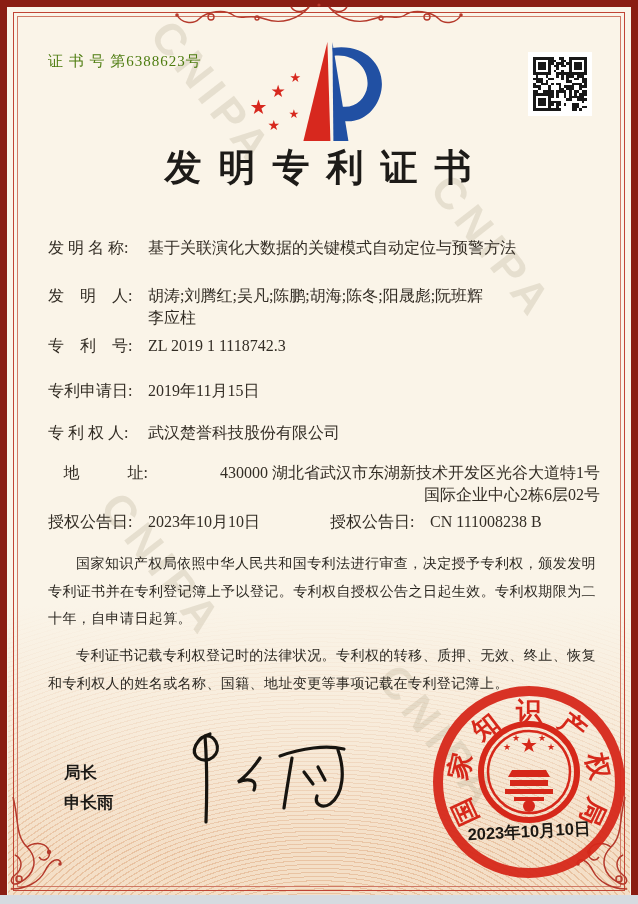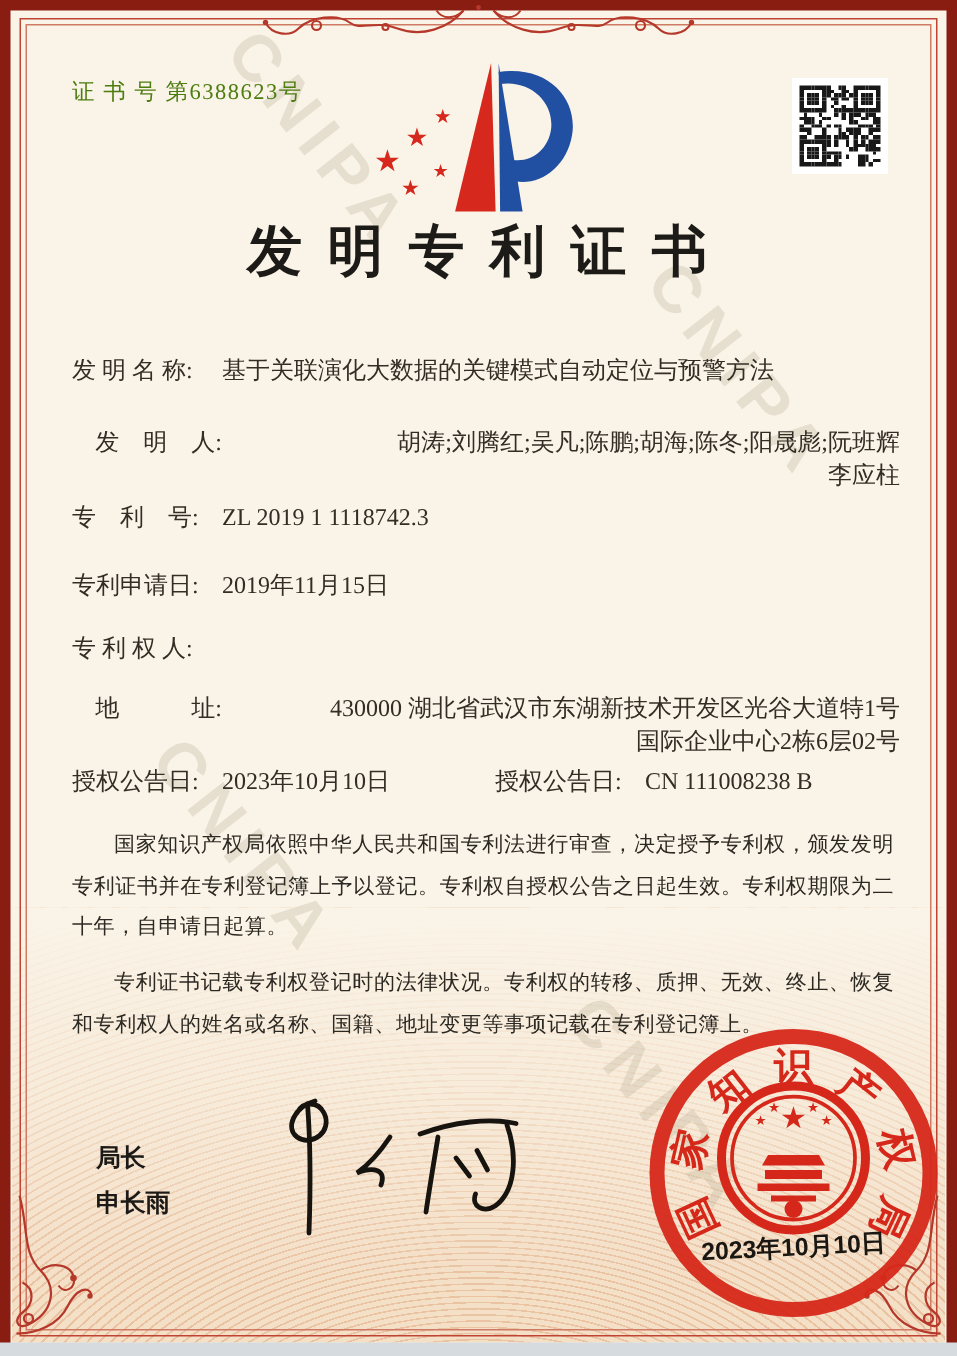"发 明 人:" .mb-b { text-align: right -> none }
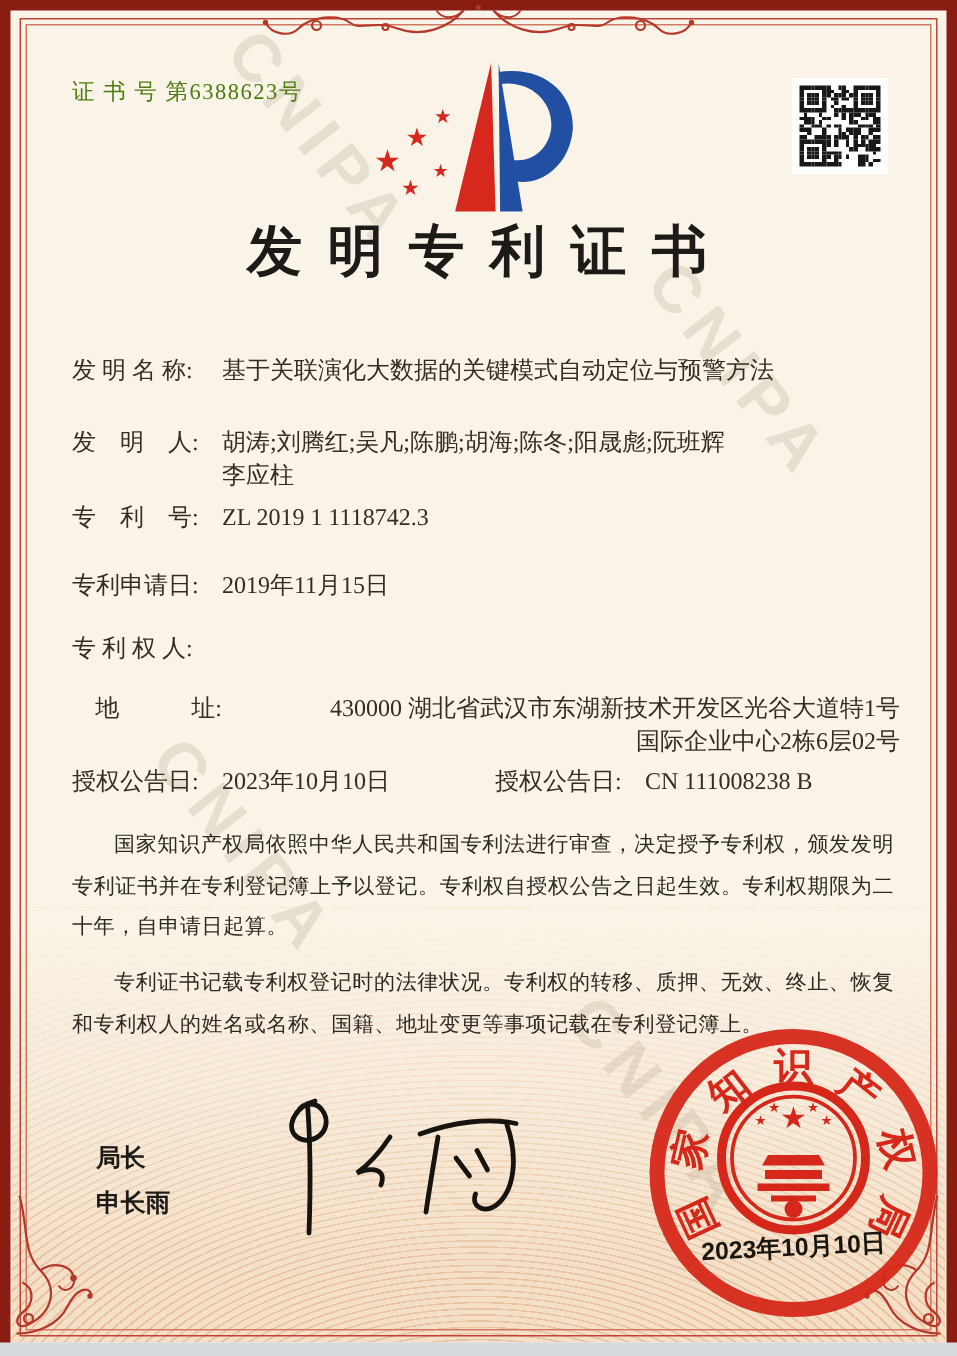"武汉楚誉科技股份有限公司" span.fvalue { html: none -> <span>武汉楚誉科技股份有限公司</span> }
